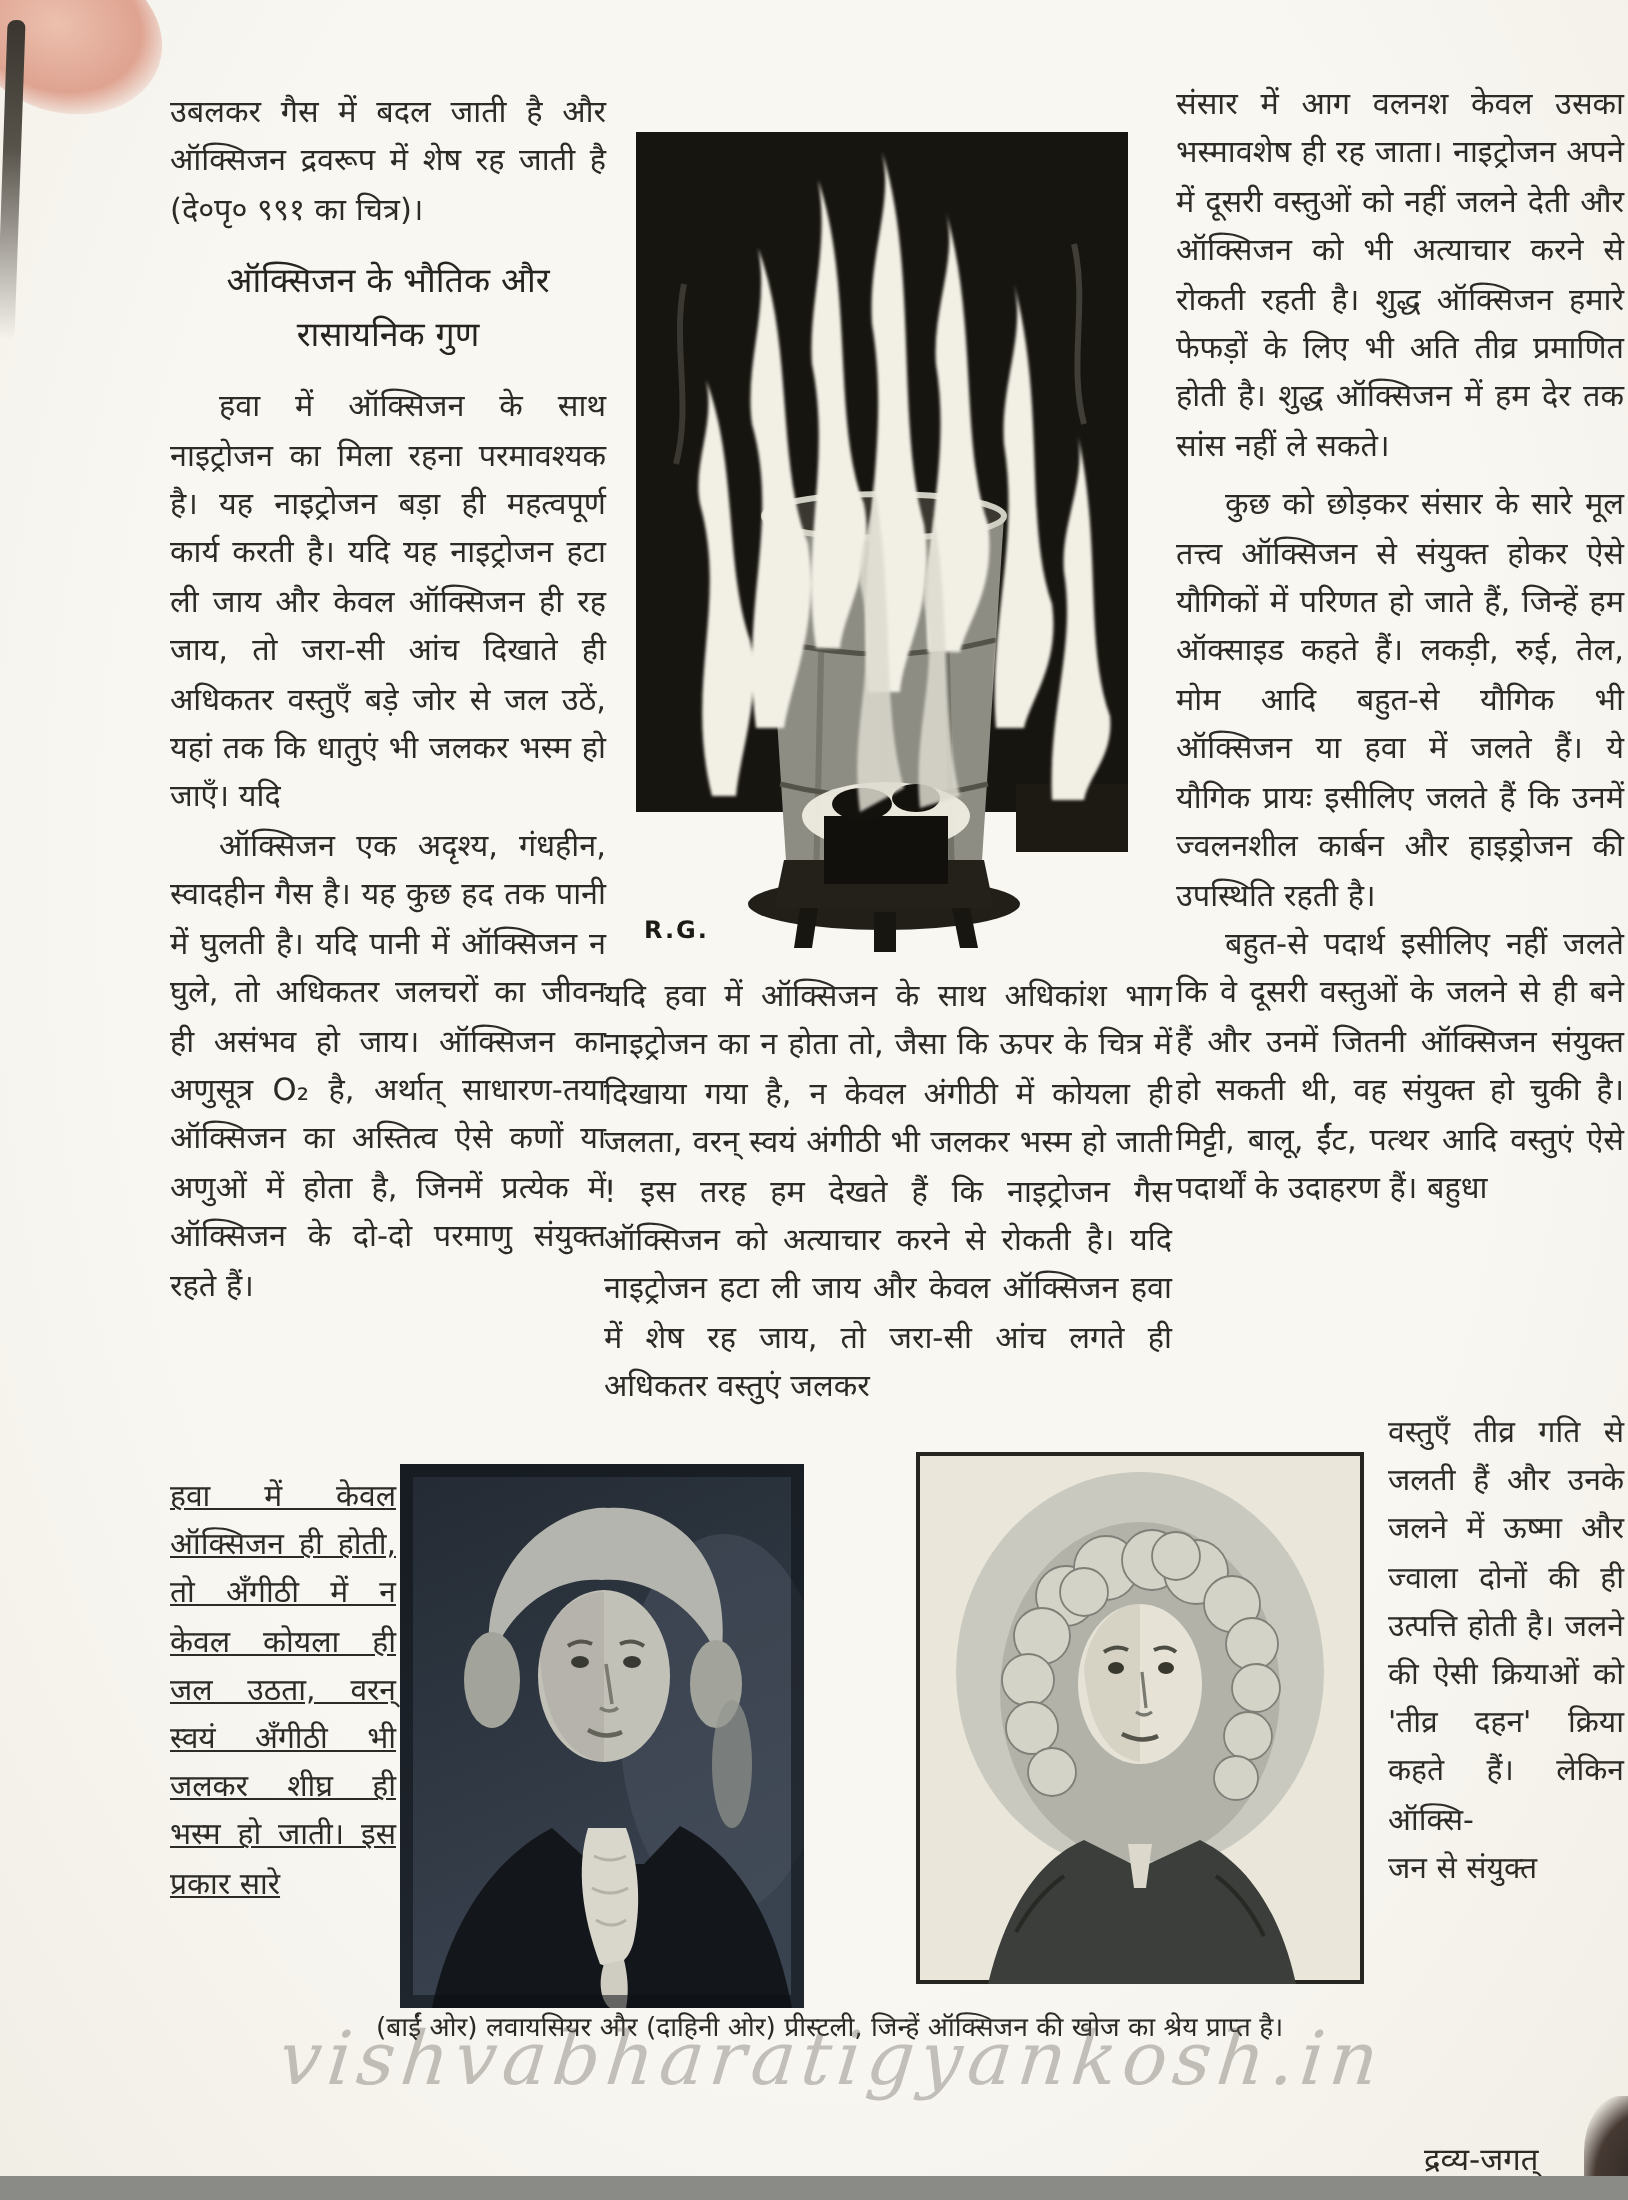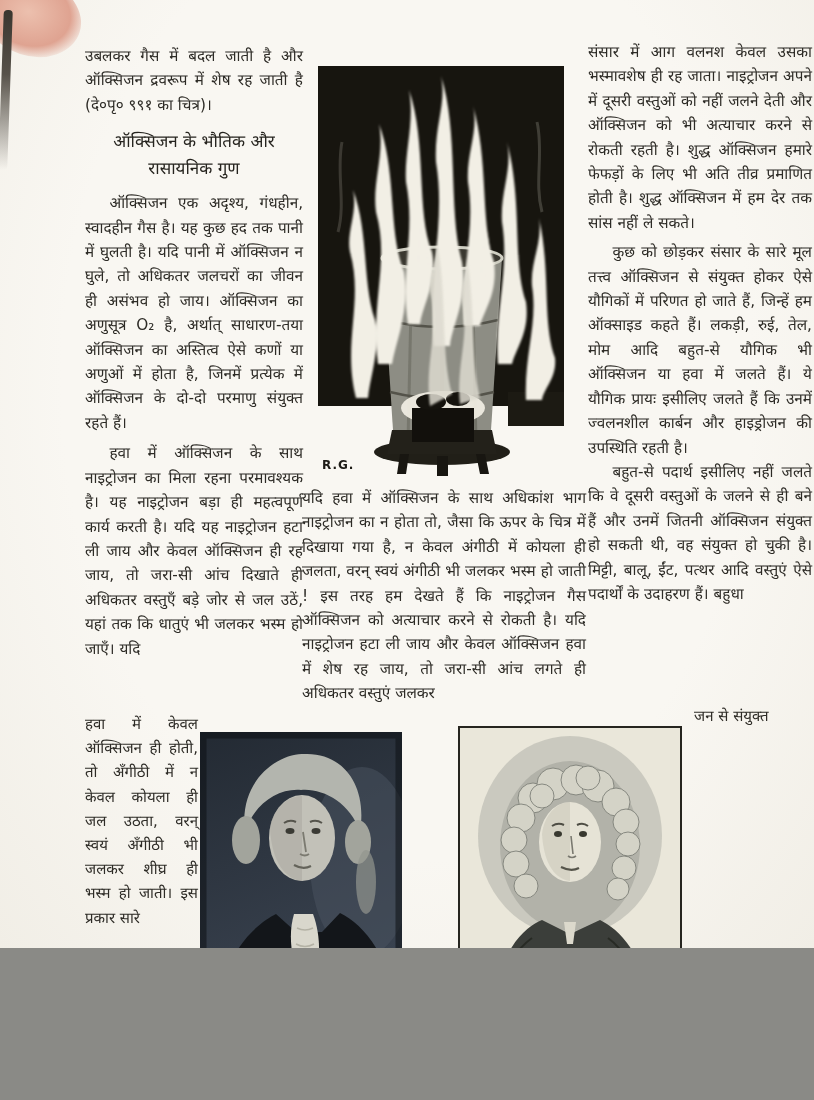"उबलकर गैस में बदल जाती" .page { height: 948px -> 1088px }
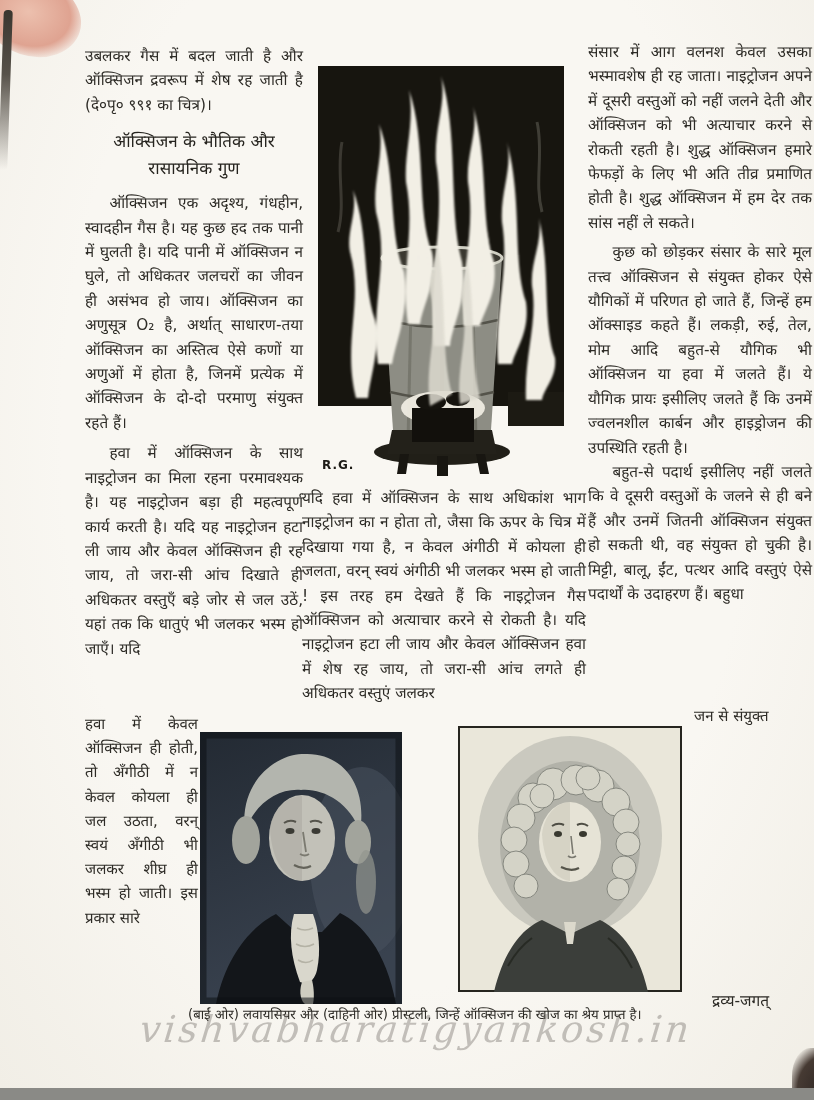"ऑक्सिजन एक अदृश्य, गंधहीन, स्वादहीन" p.ind { order: before "हवा में ऑक्सिजन के साथ" -> after "हवा में ऑक्सिजन के साथ" }
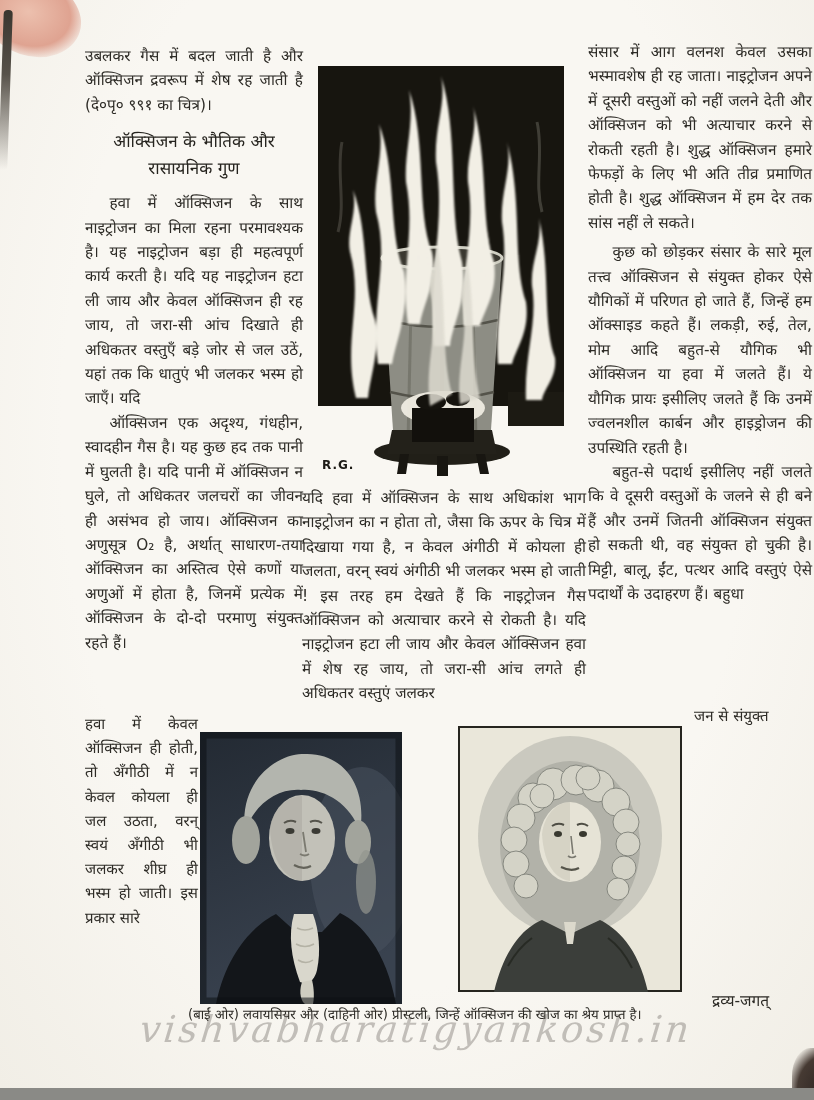"वस्तुएँ तीव्र गति से जलती" p { html: none -> <p>वस्तुएँ तीव्र गति से जलती हैं और उनके जलने में ऊष्मा और ज्वाला दोनों की ही उत्पत्ति होती है। जलने की ऐसी क्रियाओं को 'तीव्र दहन' क्रिया कहते हैं। लेकिन ऑक्सि-</p> }
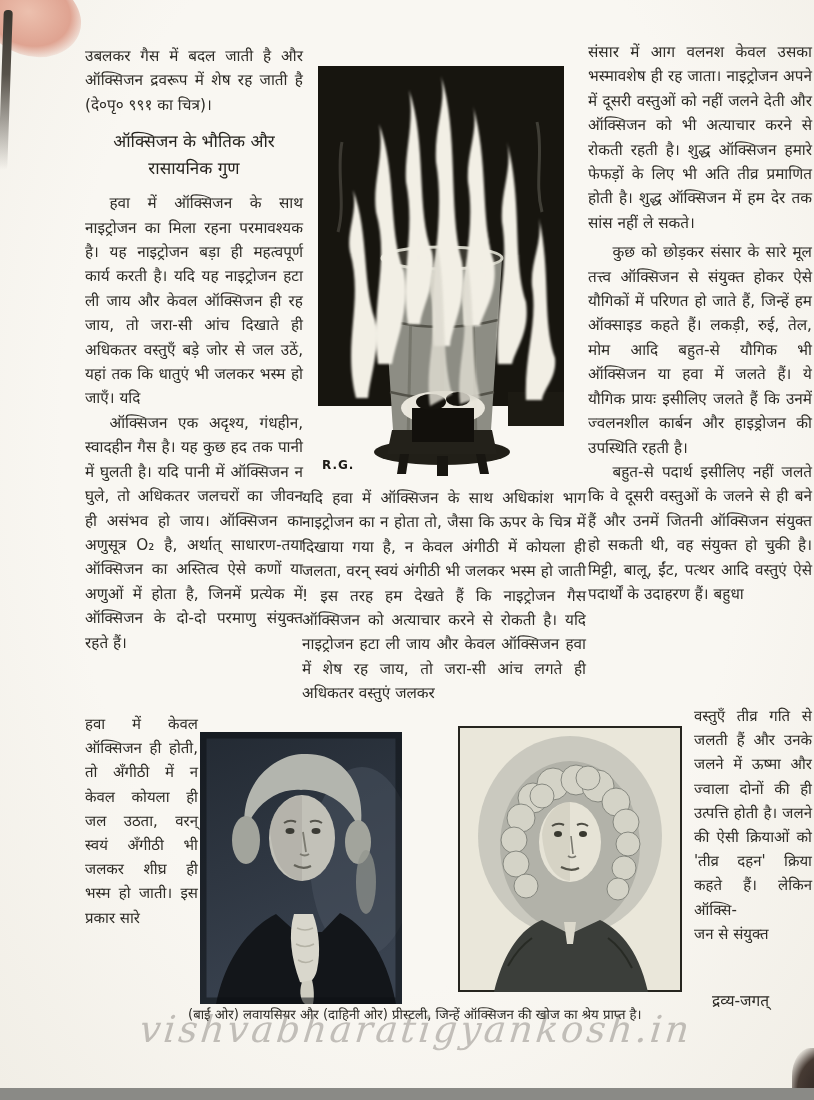"हवा में केवल ऑक्सिजन ही" div.txt { text-decoration: none -> underline; top: 712px -> 736px }
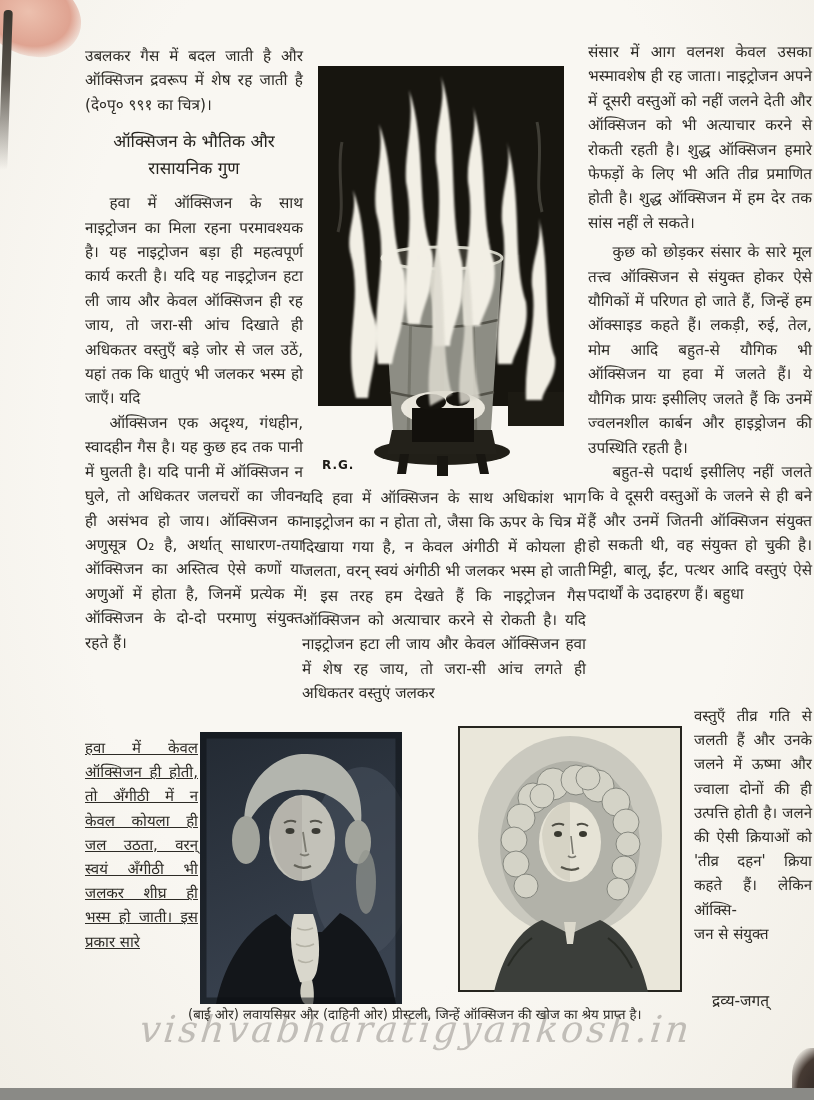"द्रव्य-जगत्" div.footer { top: 989px -> 1068px }
